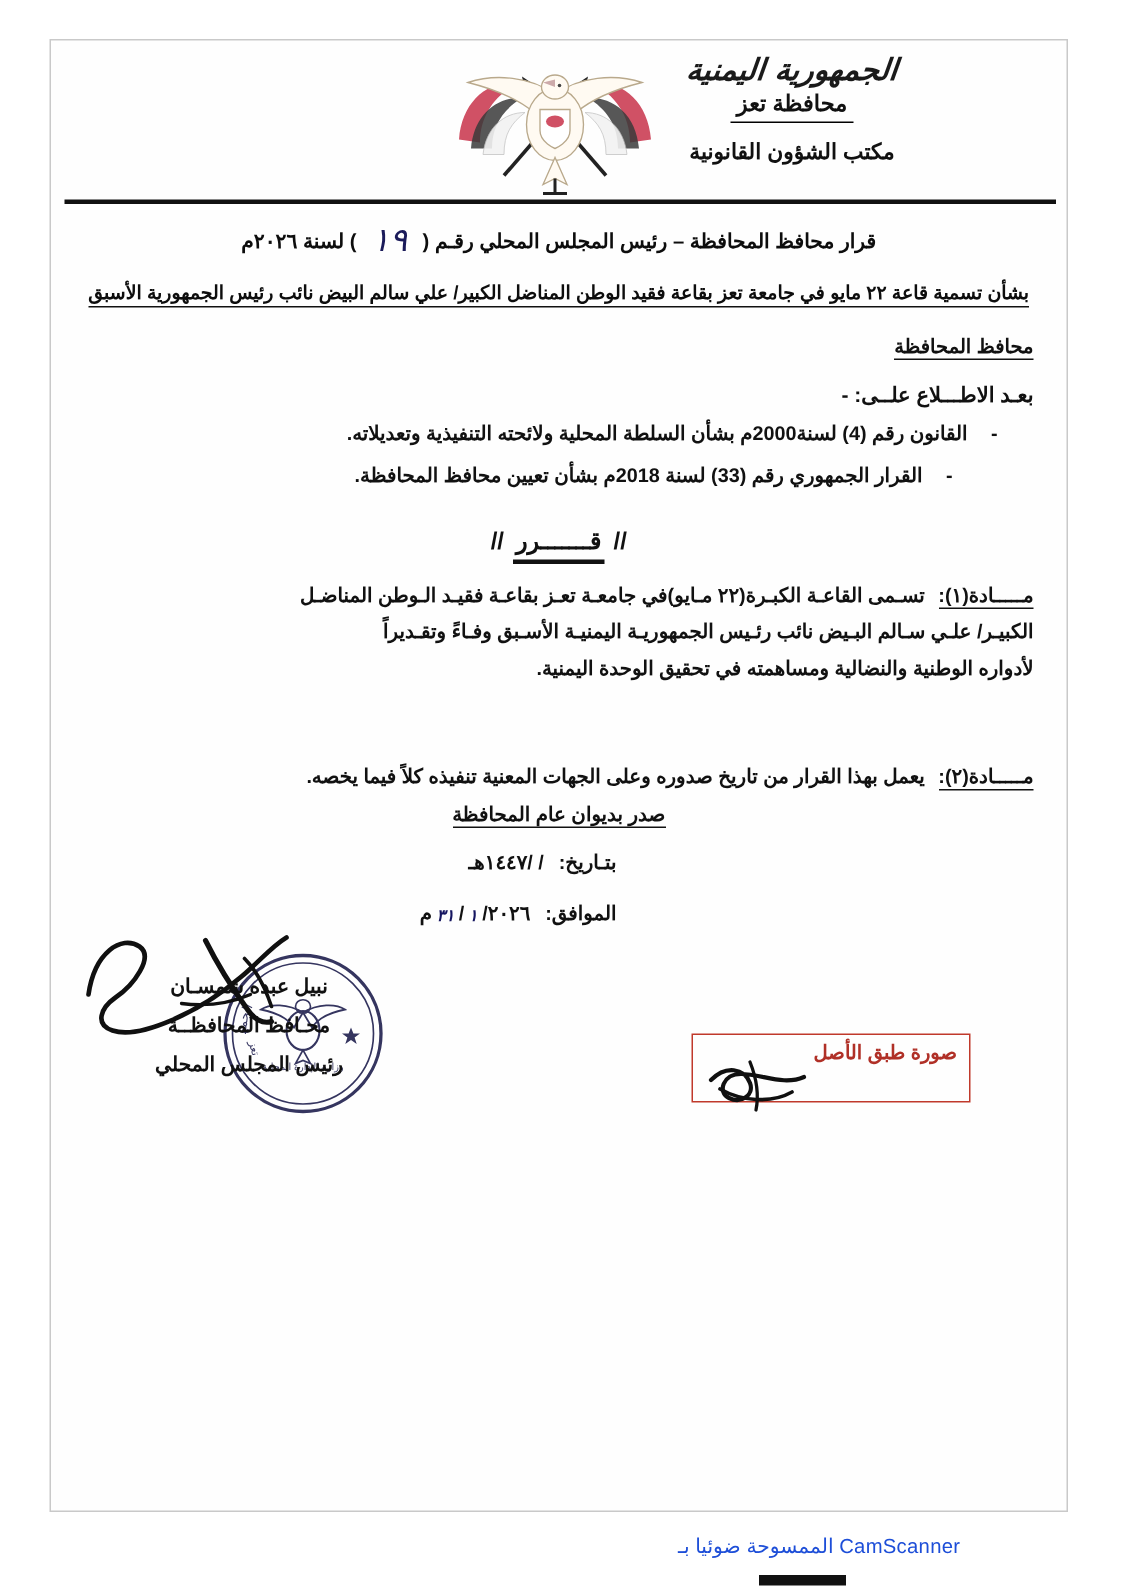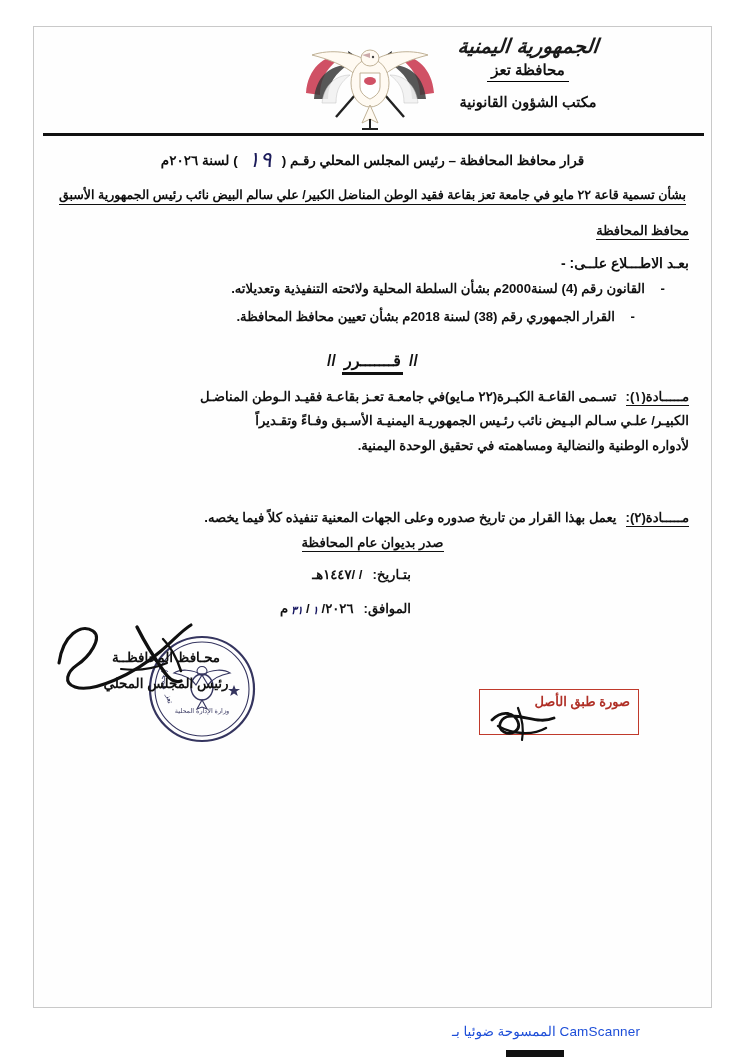"القرار الجمهوري رقم (38) لسنة" span { text: 38 -> 33 }
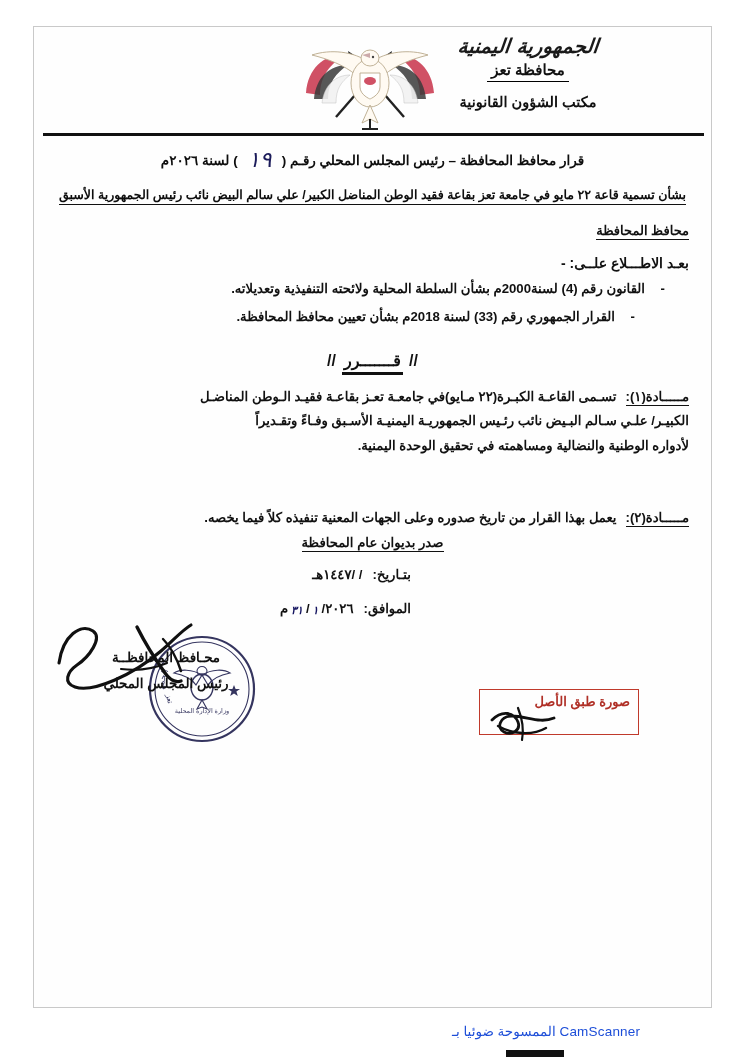"نبيل عبده شمسـان" div { html: none -> <div>نبيل عبده شمسـان</div> }
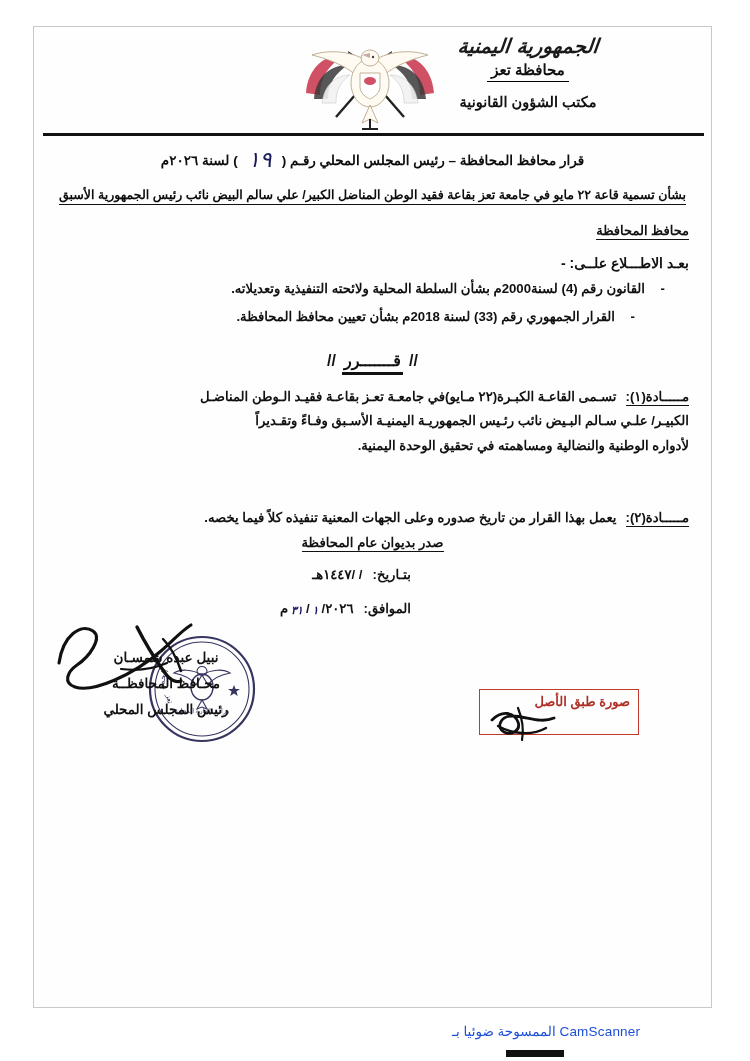"صورة طبق الأصل" #red-stamp { left: 445px -> 427px; width: 160px -> 186px }
